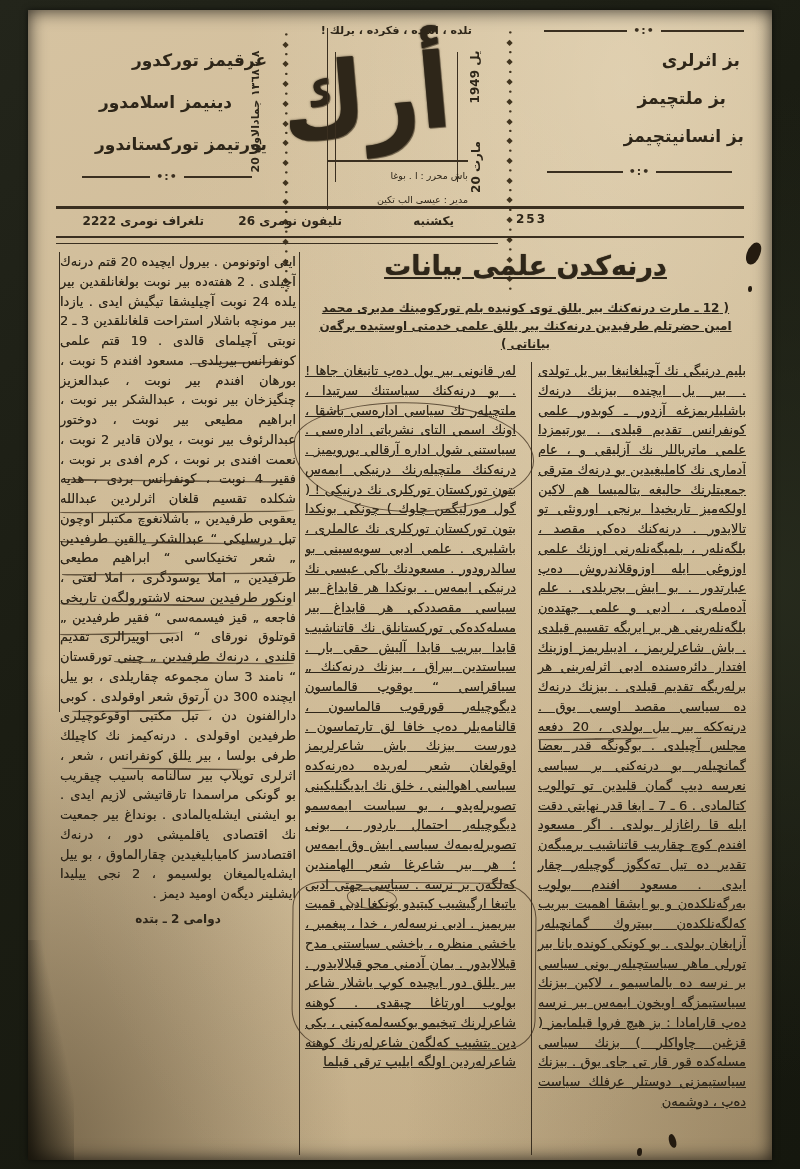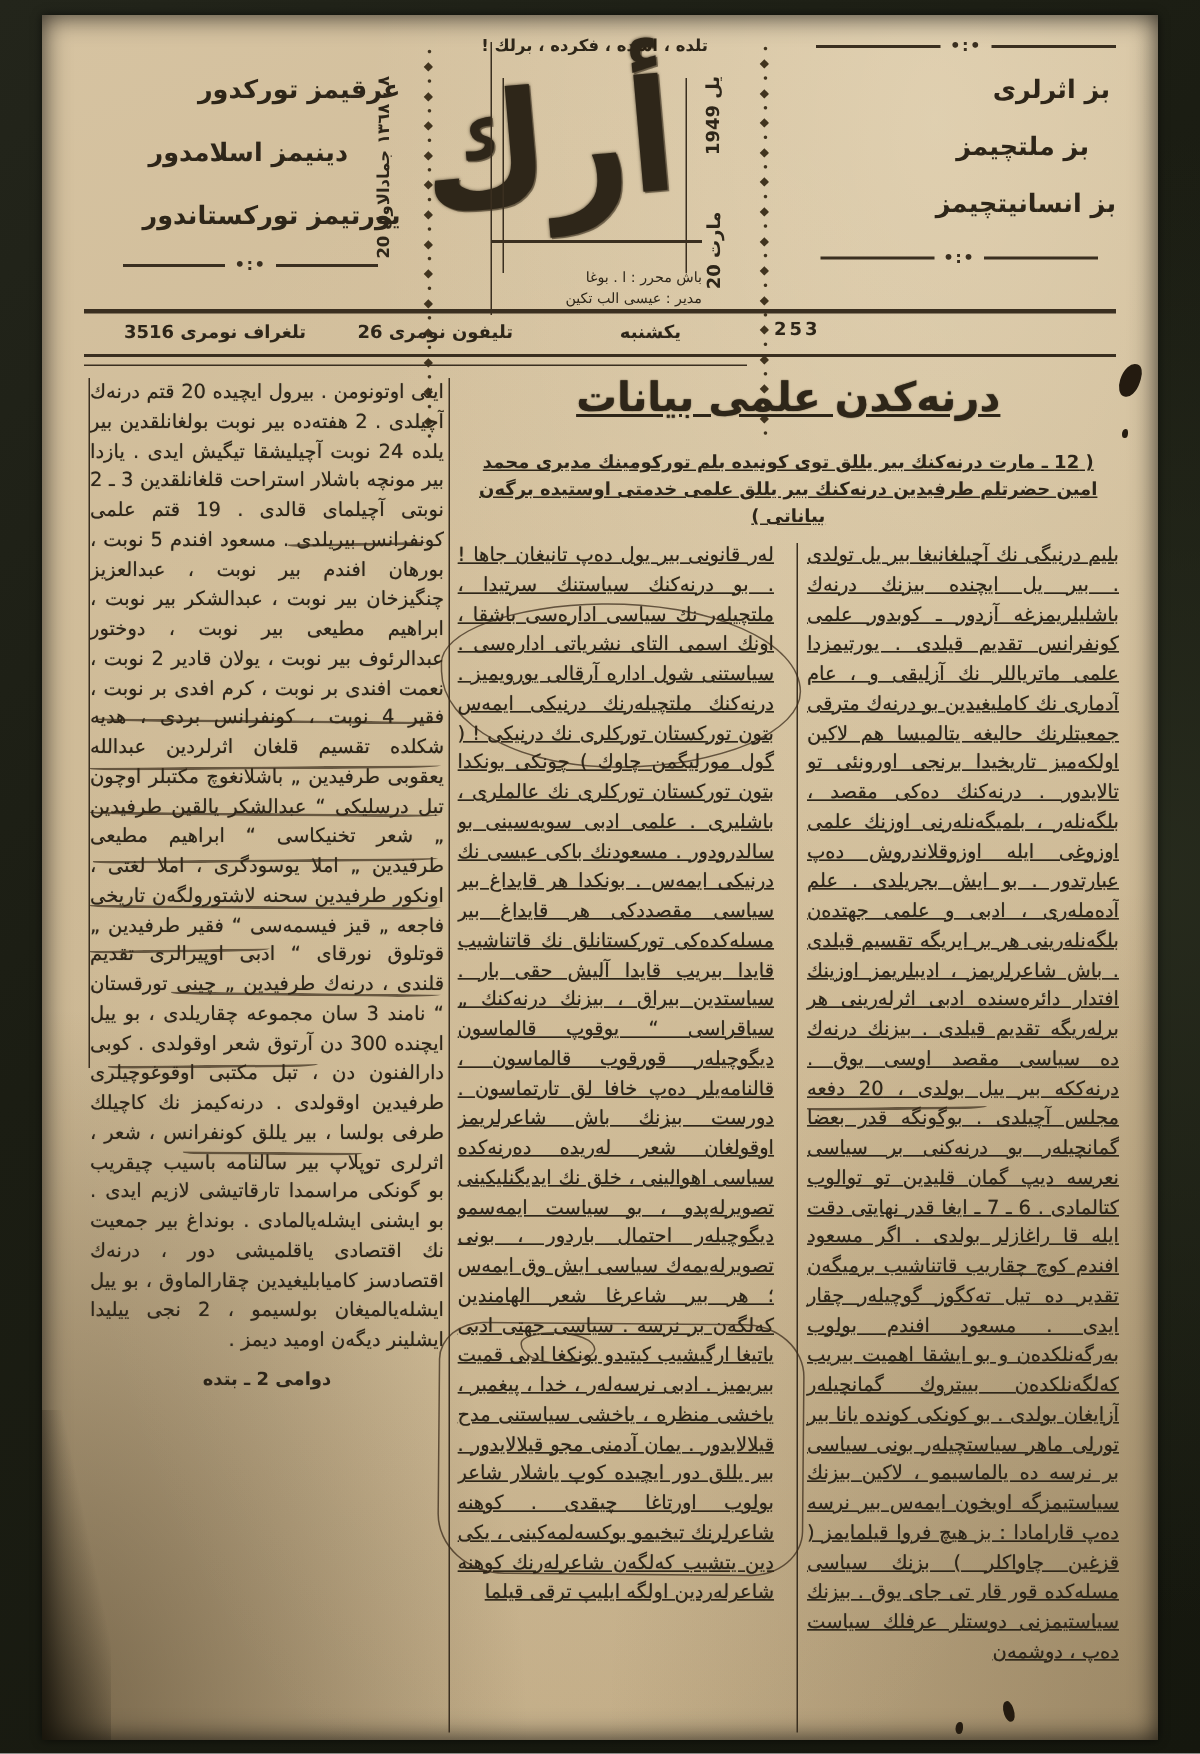"باش محرر : ا ." div.abs { top: 170px -> 160px }
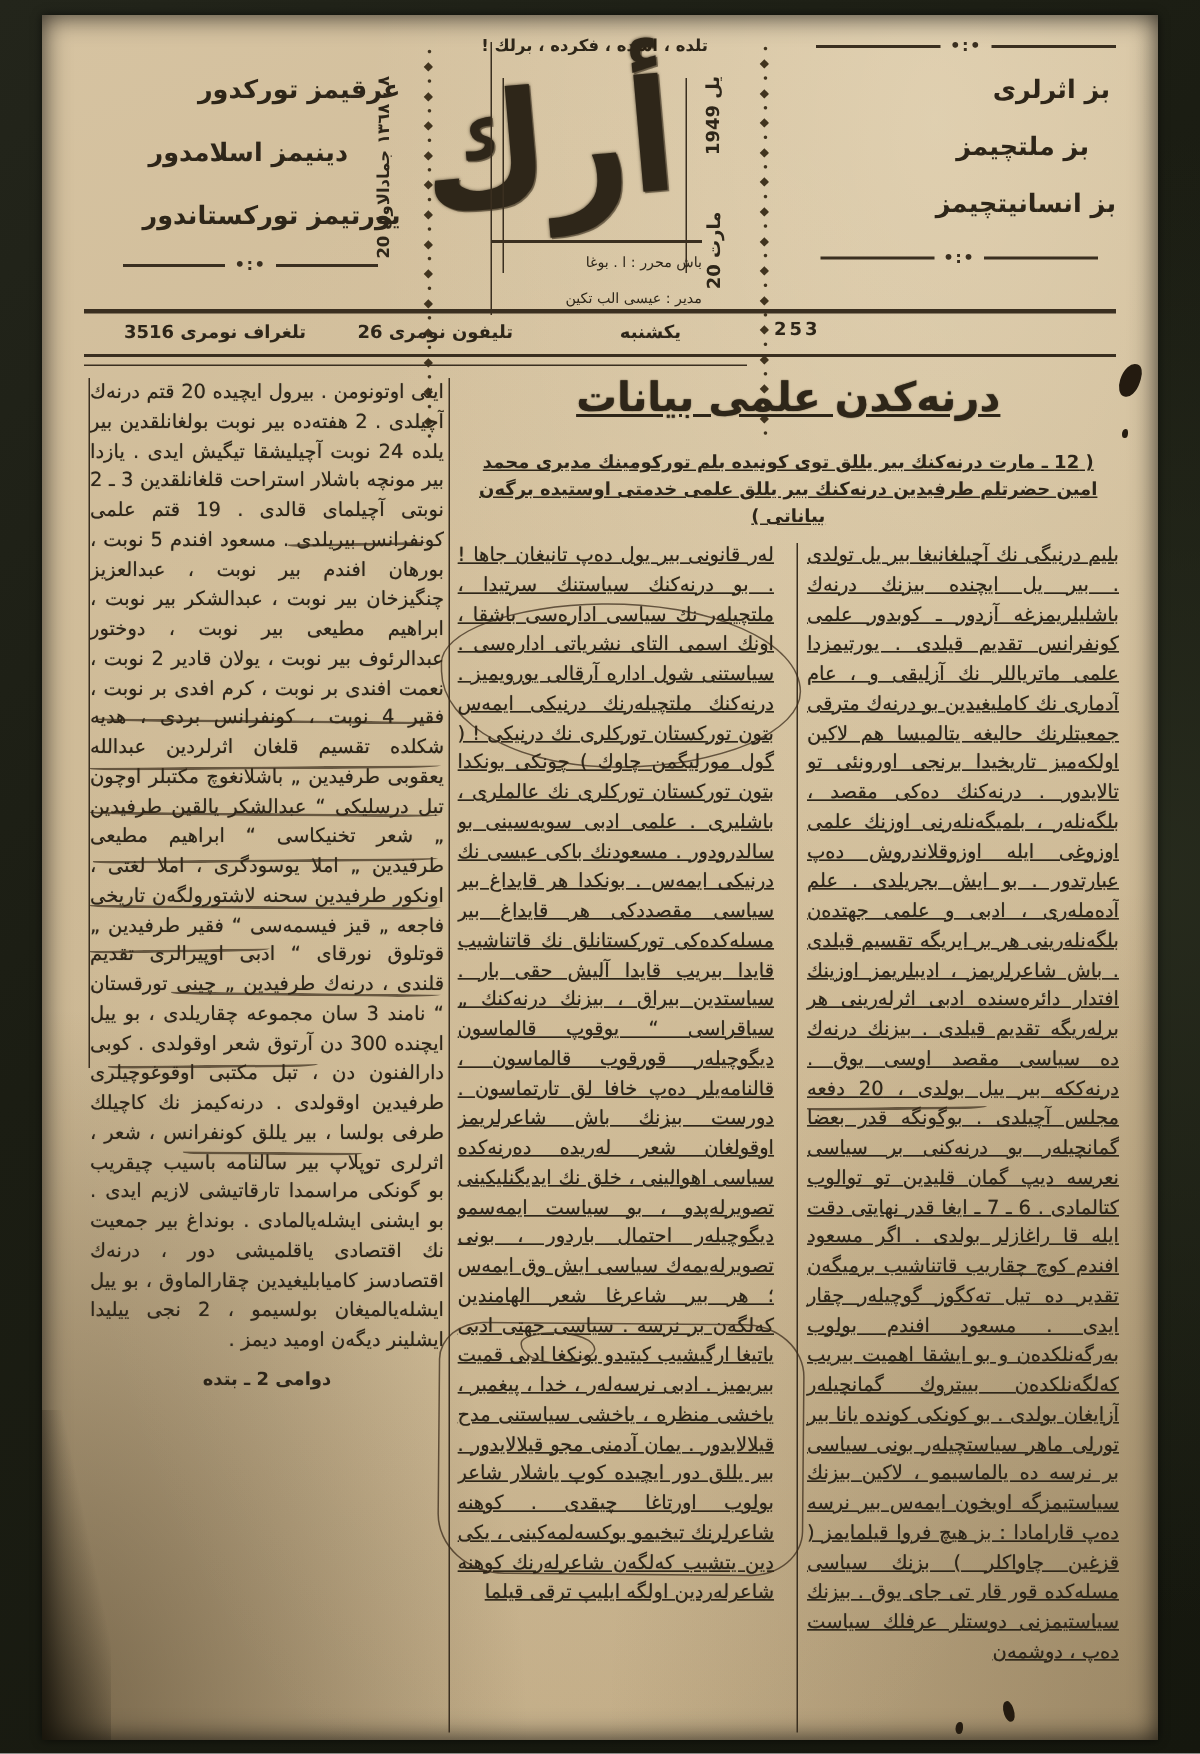"3516" span { text: 3516 -> 2222 }
